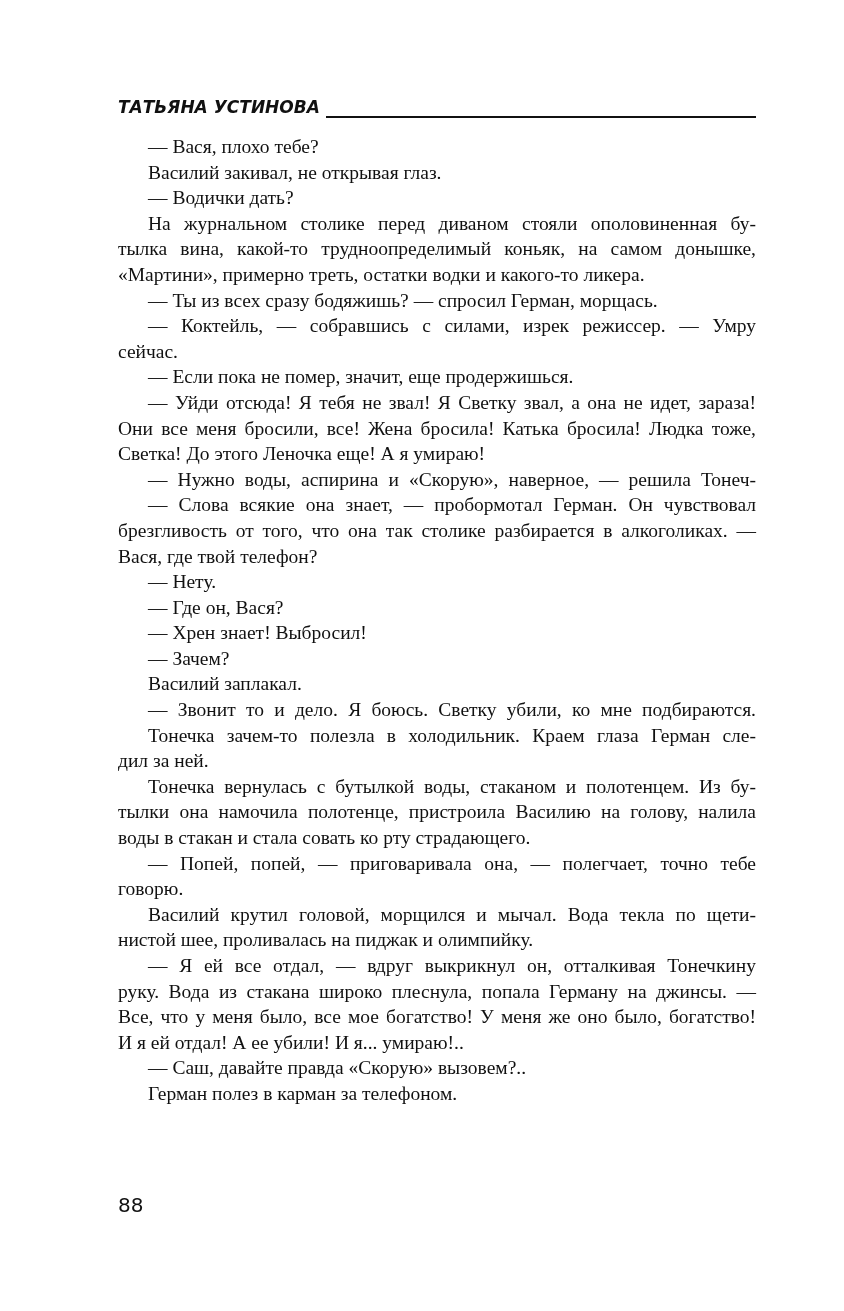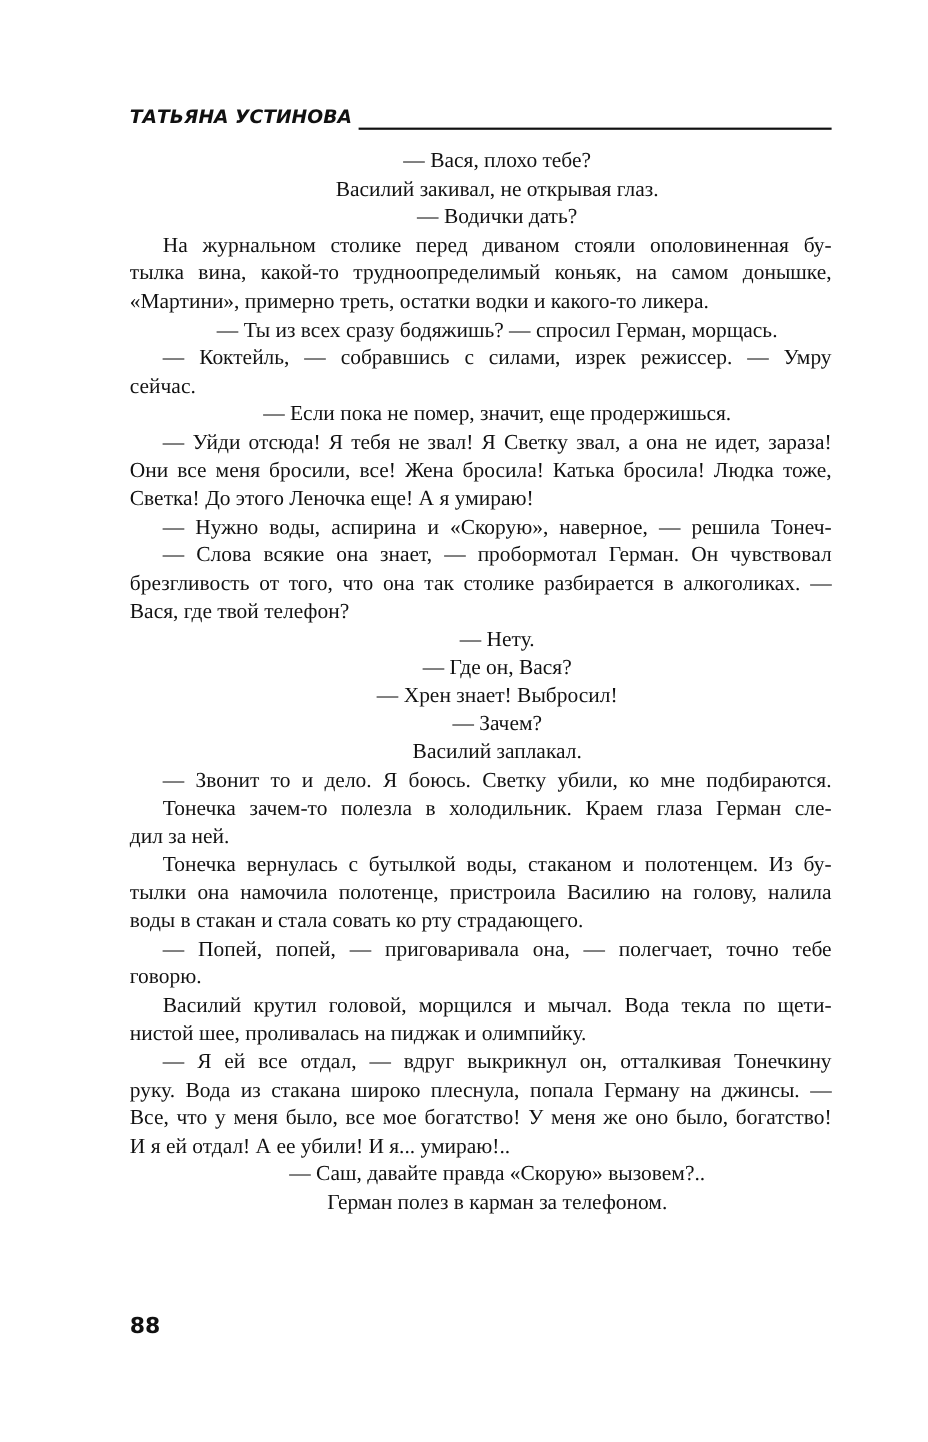"— Вася, плохо тебе?" .line.indent { text-align: center -> none }
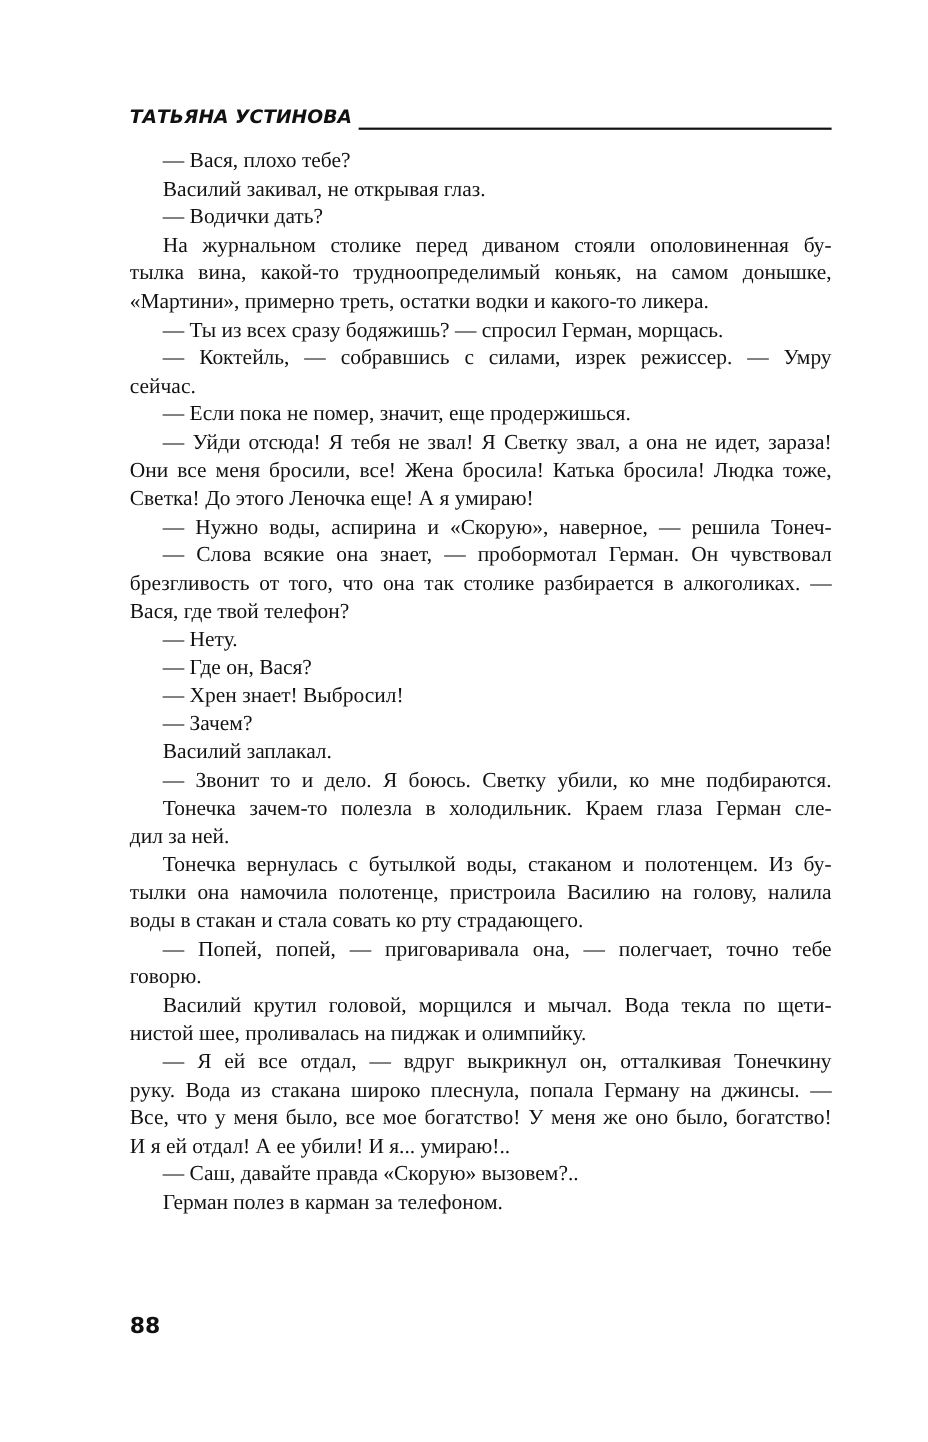"88" .page-number { font-weight: bold -> normal }
